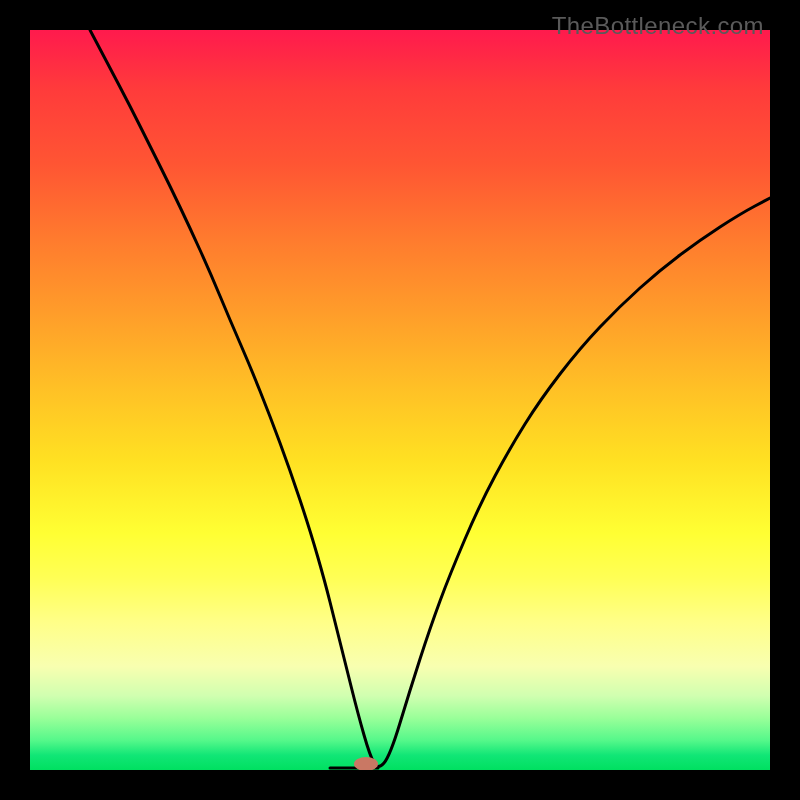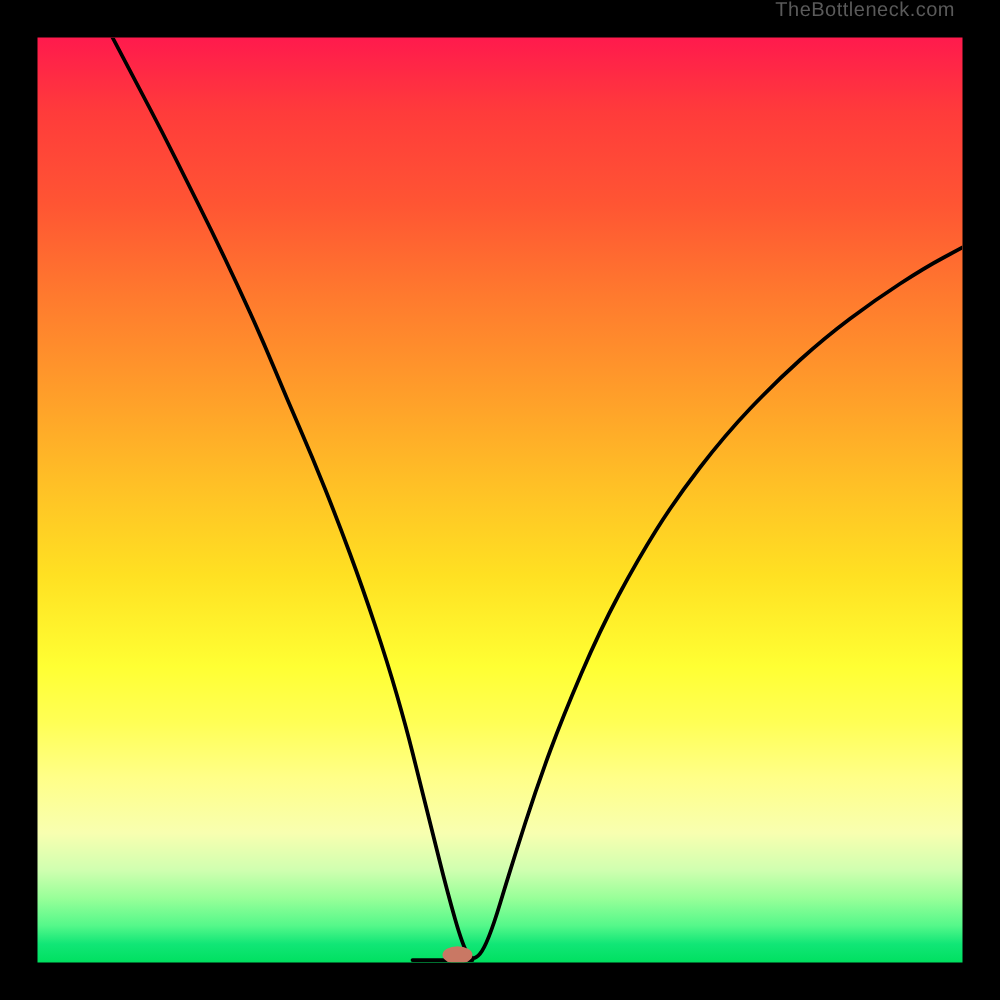"TheBottleneck.com" .watermark { font-size: 16px -> 24px; top: 0 -> 12px }
